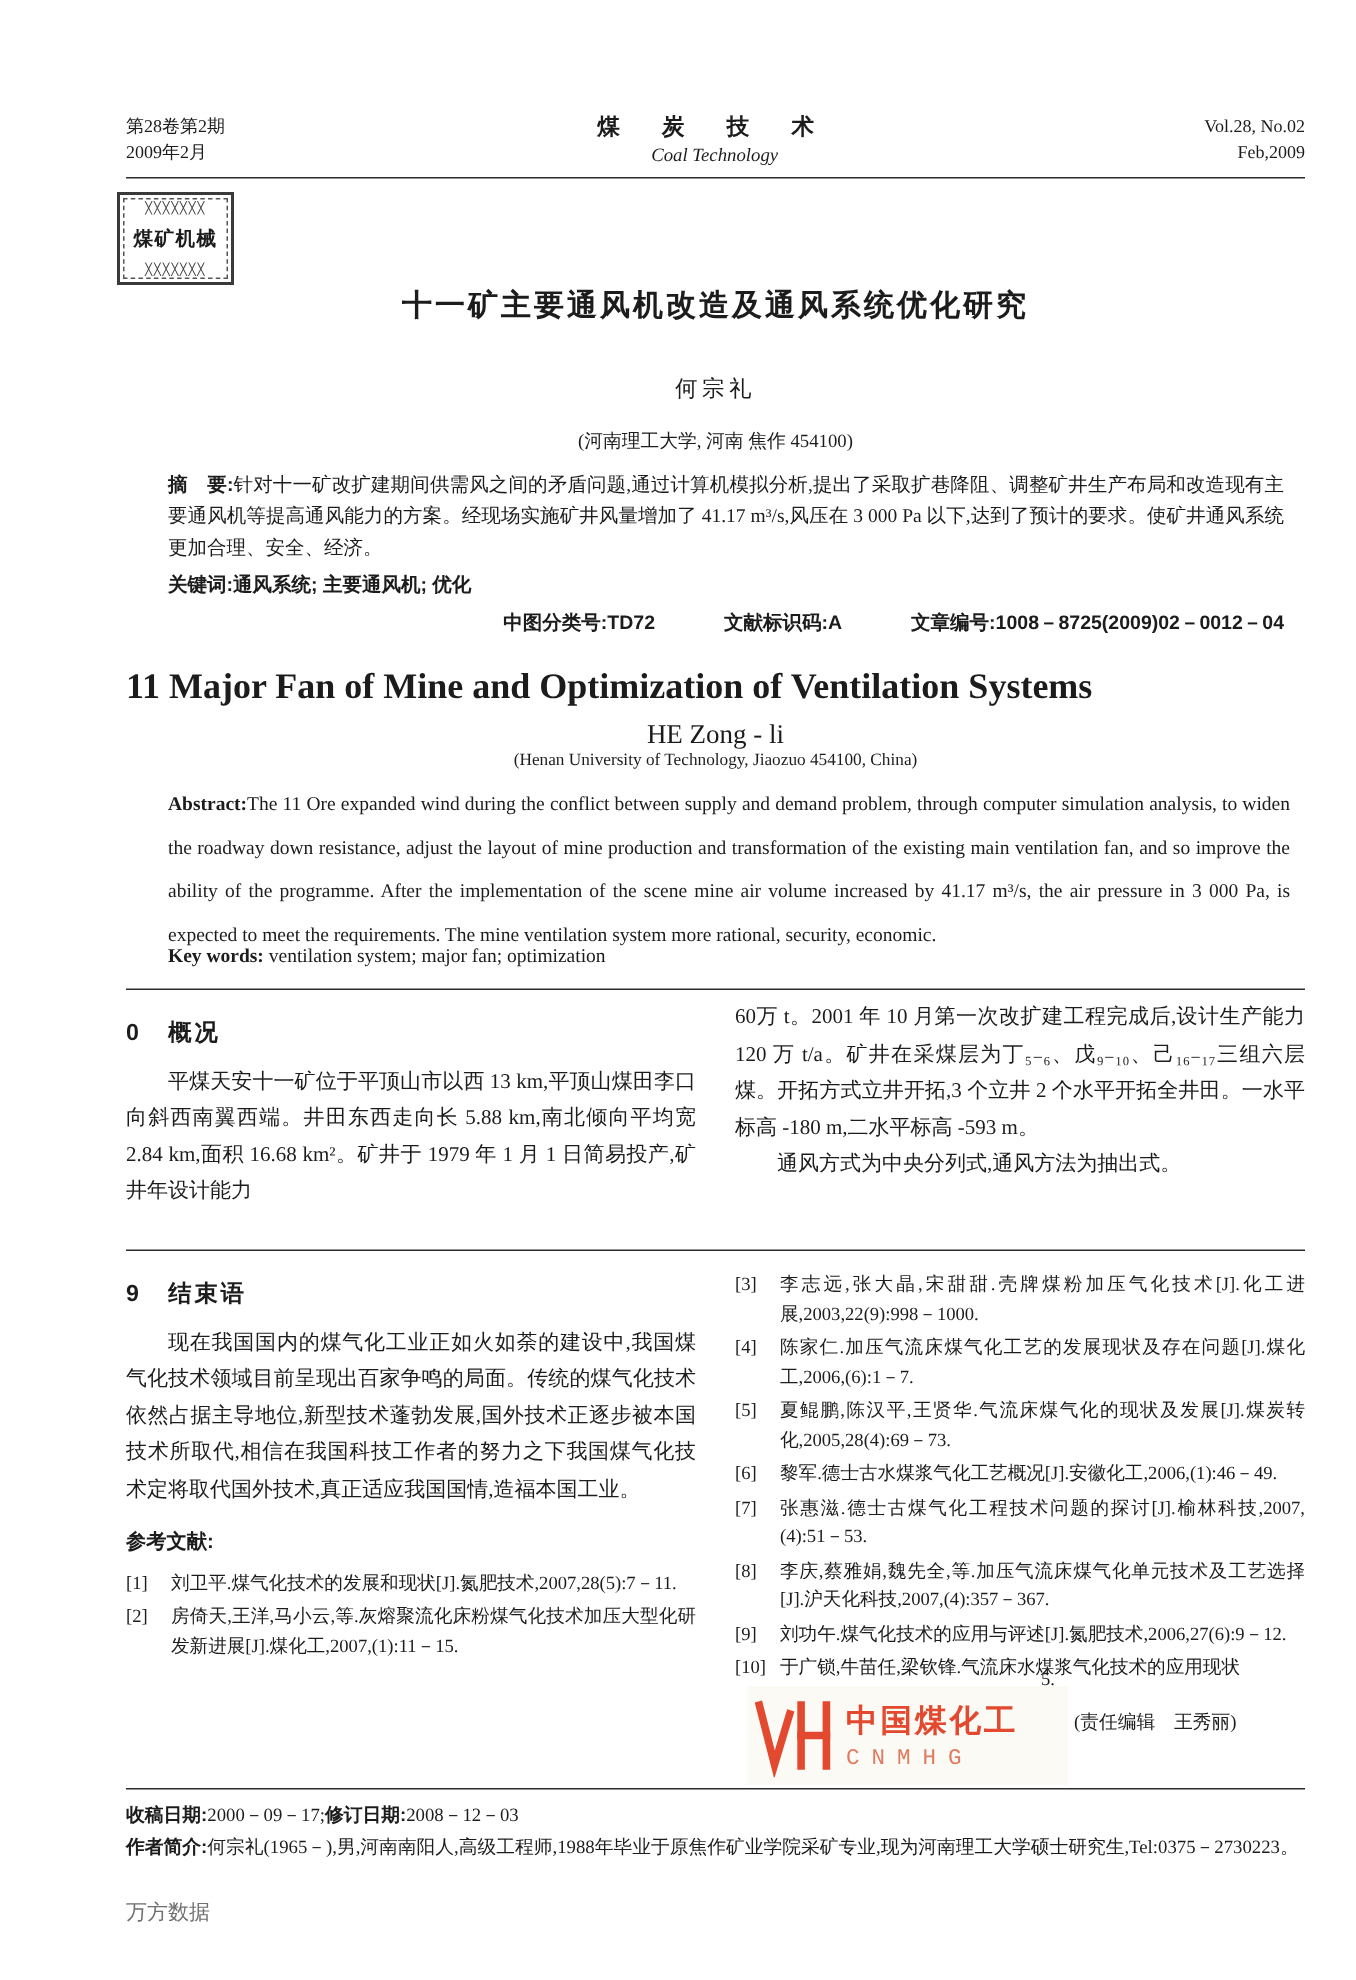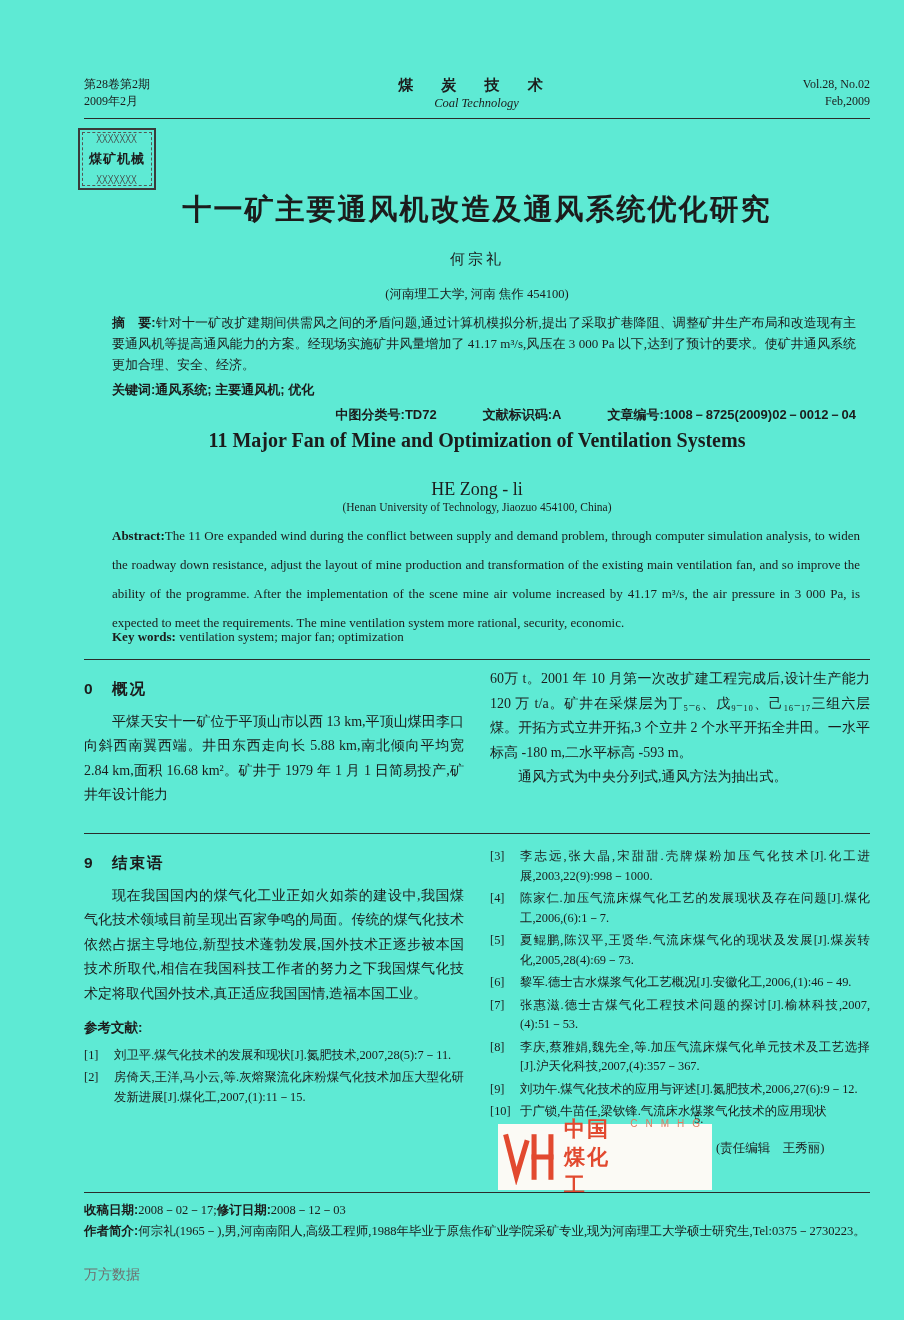"第28卷第2期" .page { background: #5eead4 -> #ffffff }
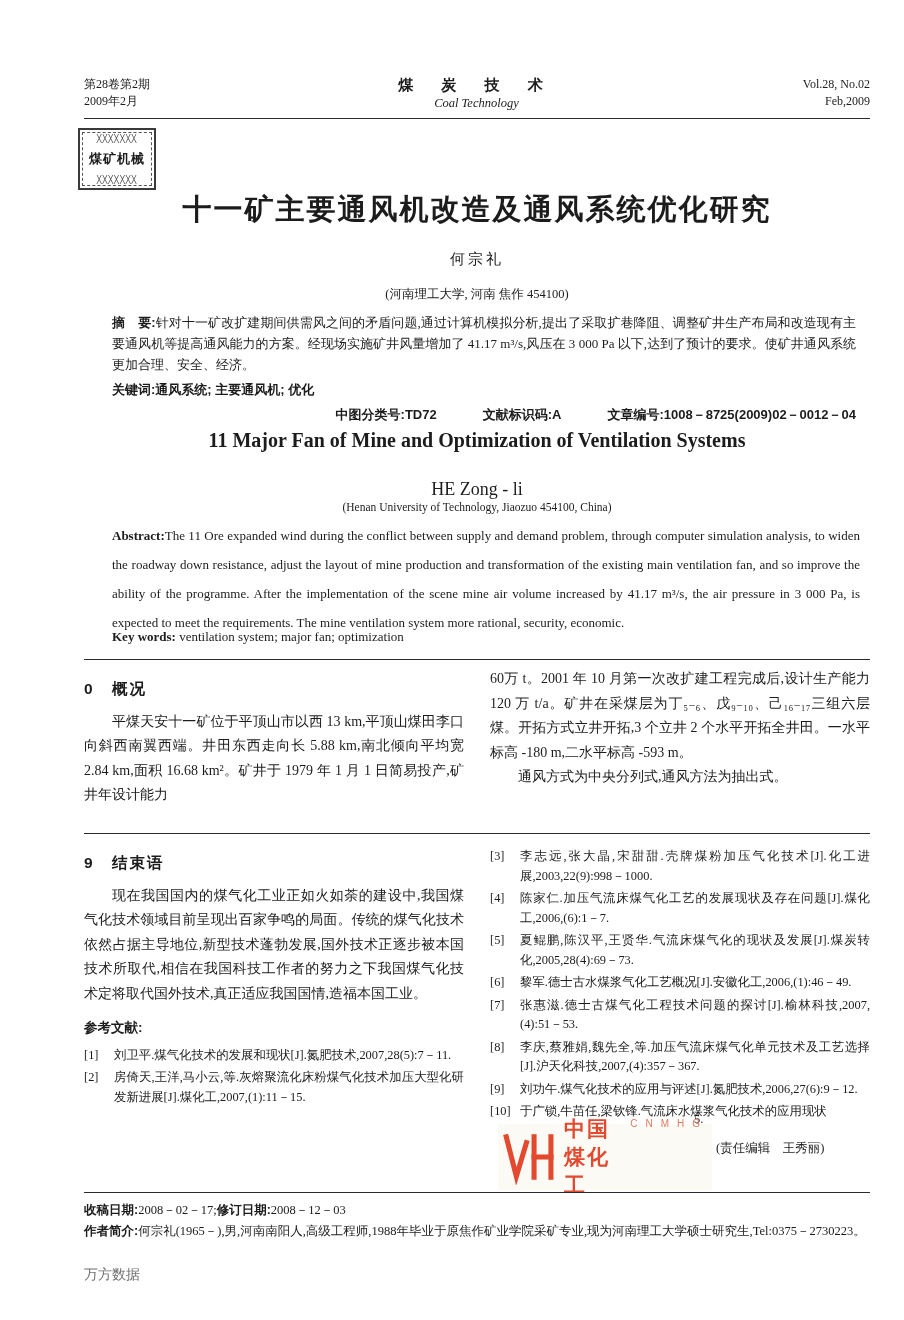"十一矿主要通风机改造及通风系统优化研究" .title-cn { font-size: 29px -> 20px }
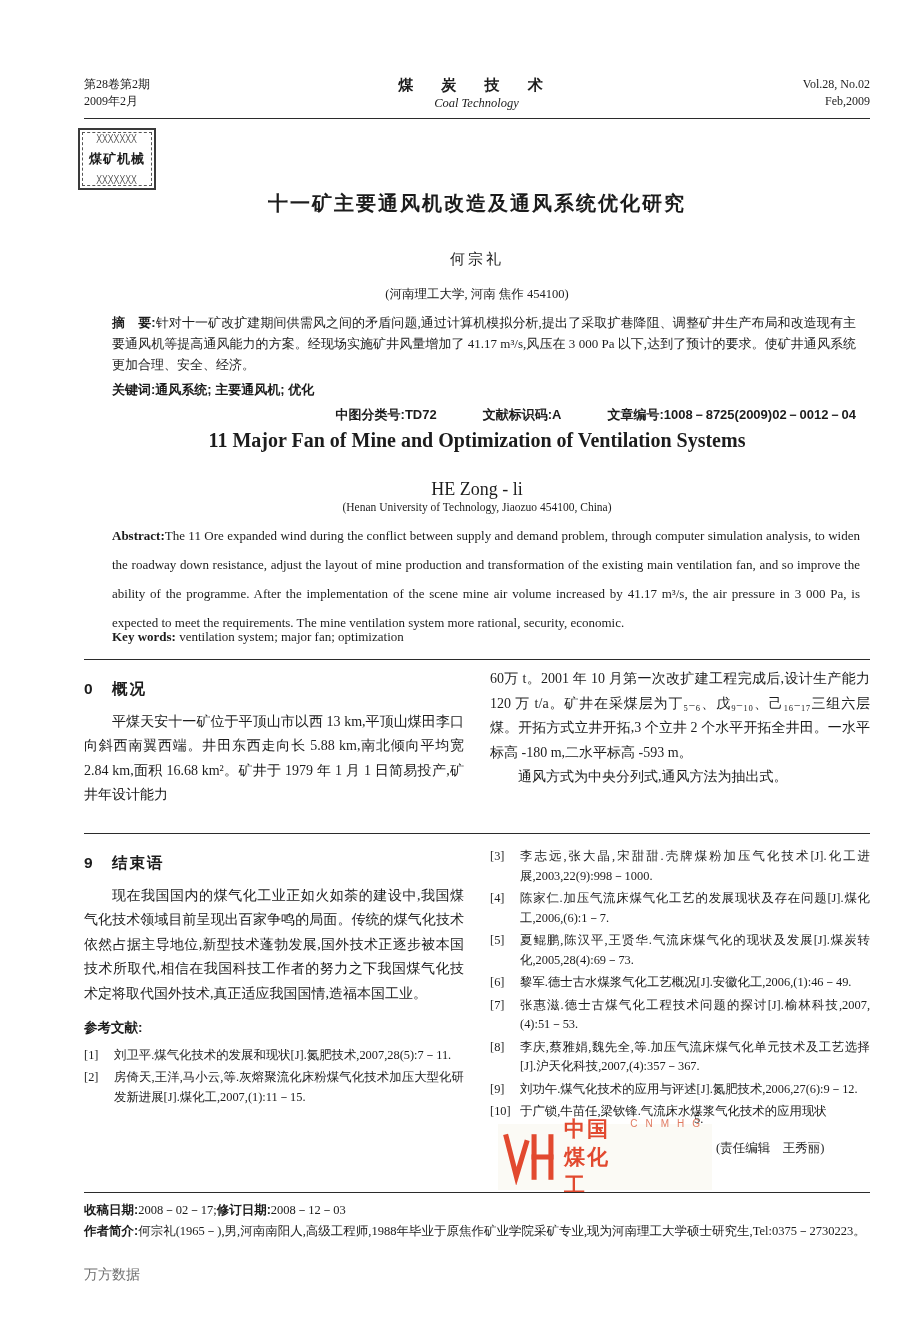"11 Major Fan of Mine" .en-title { font-size: 20px -> 24px; text-align: center -> none; top: 429px -> 445px }
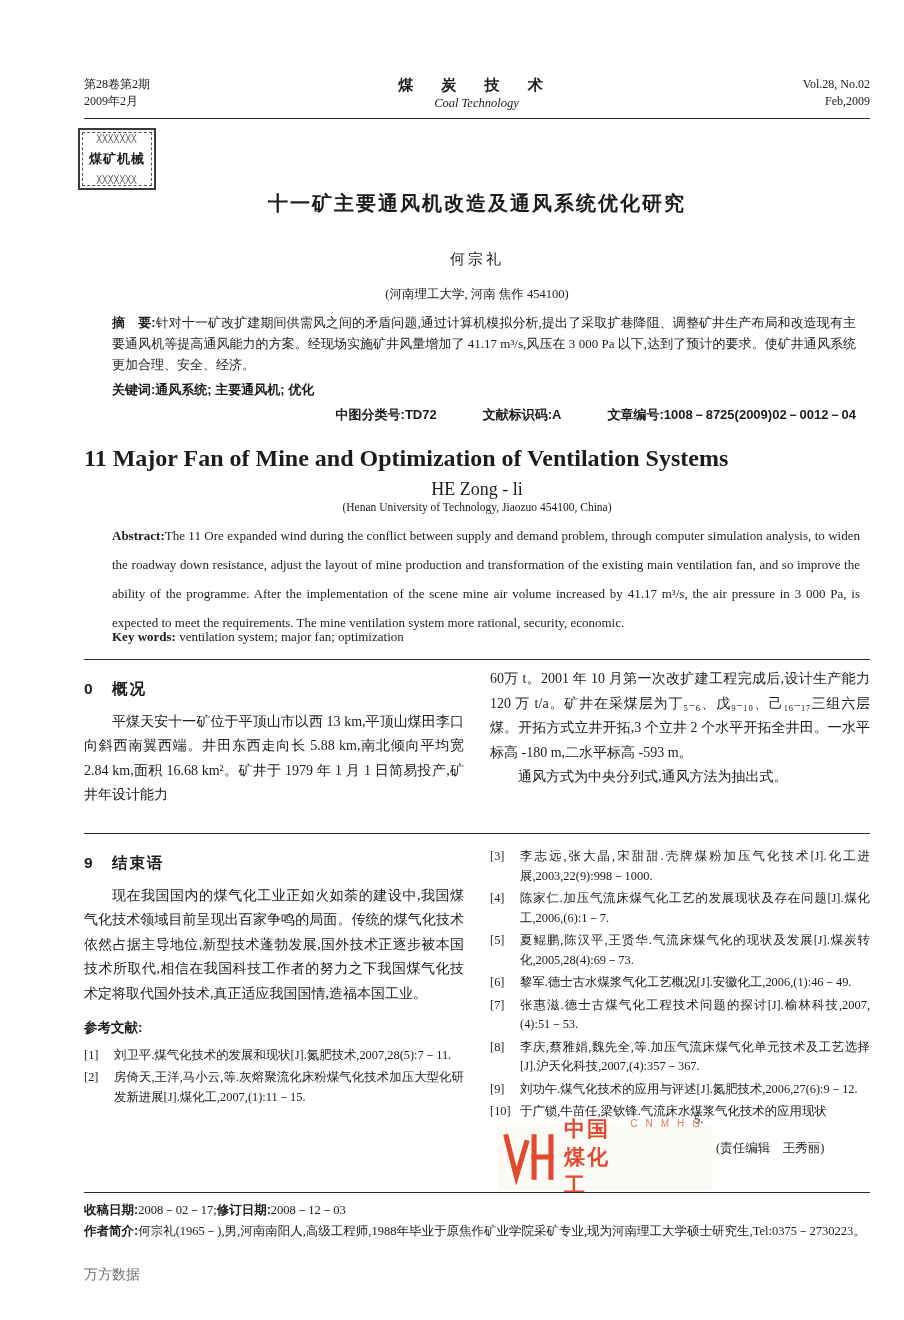"中国煤化工" .wm-texts { flex-direction: row -> column }
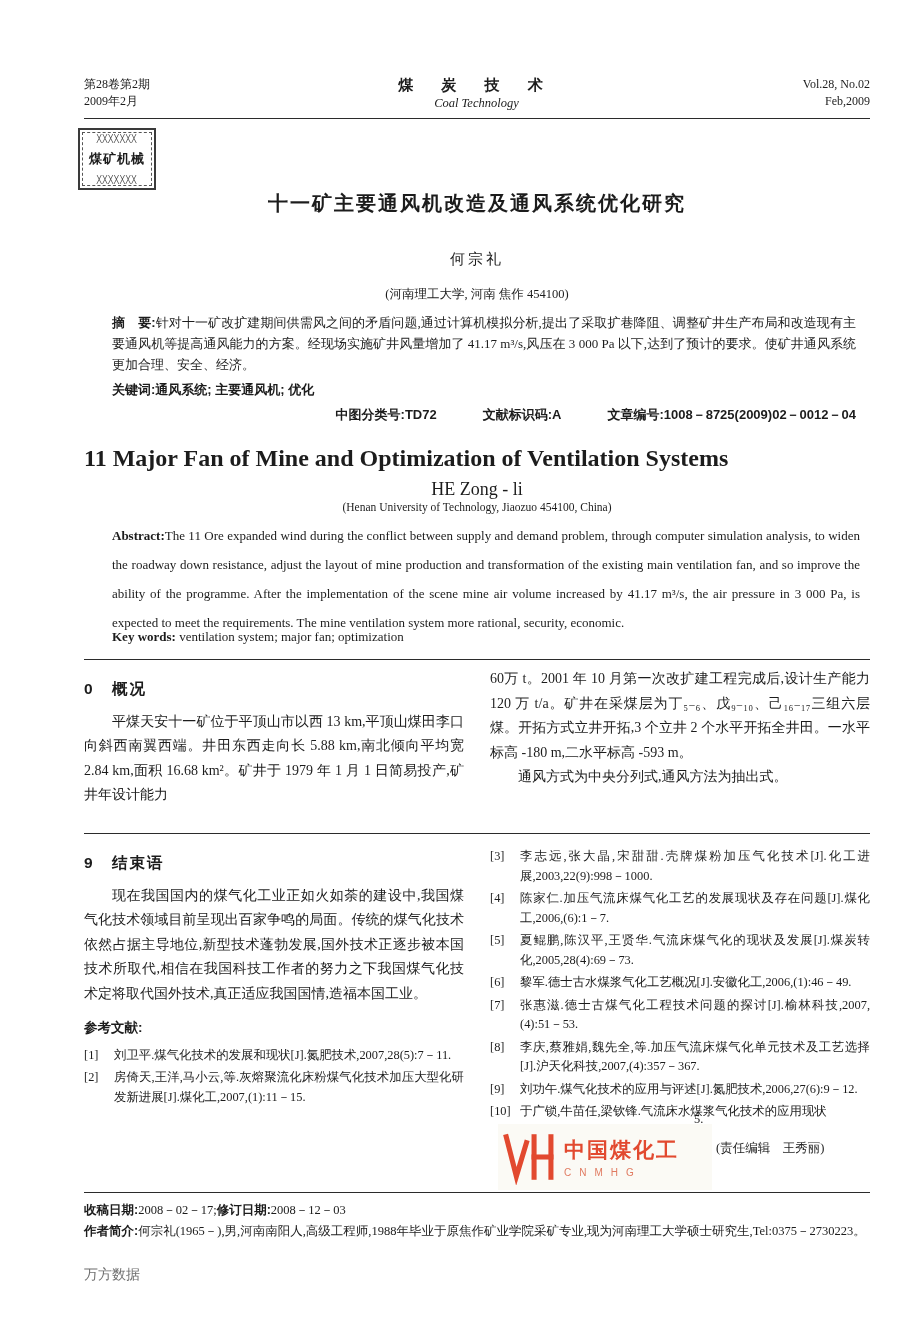"CNMHG" .wm-en { font-family: Liberation Sans, sans-serif -> Liberation Mono, monospace; font-size: 10px -> 15px }
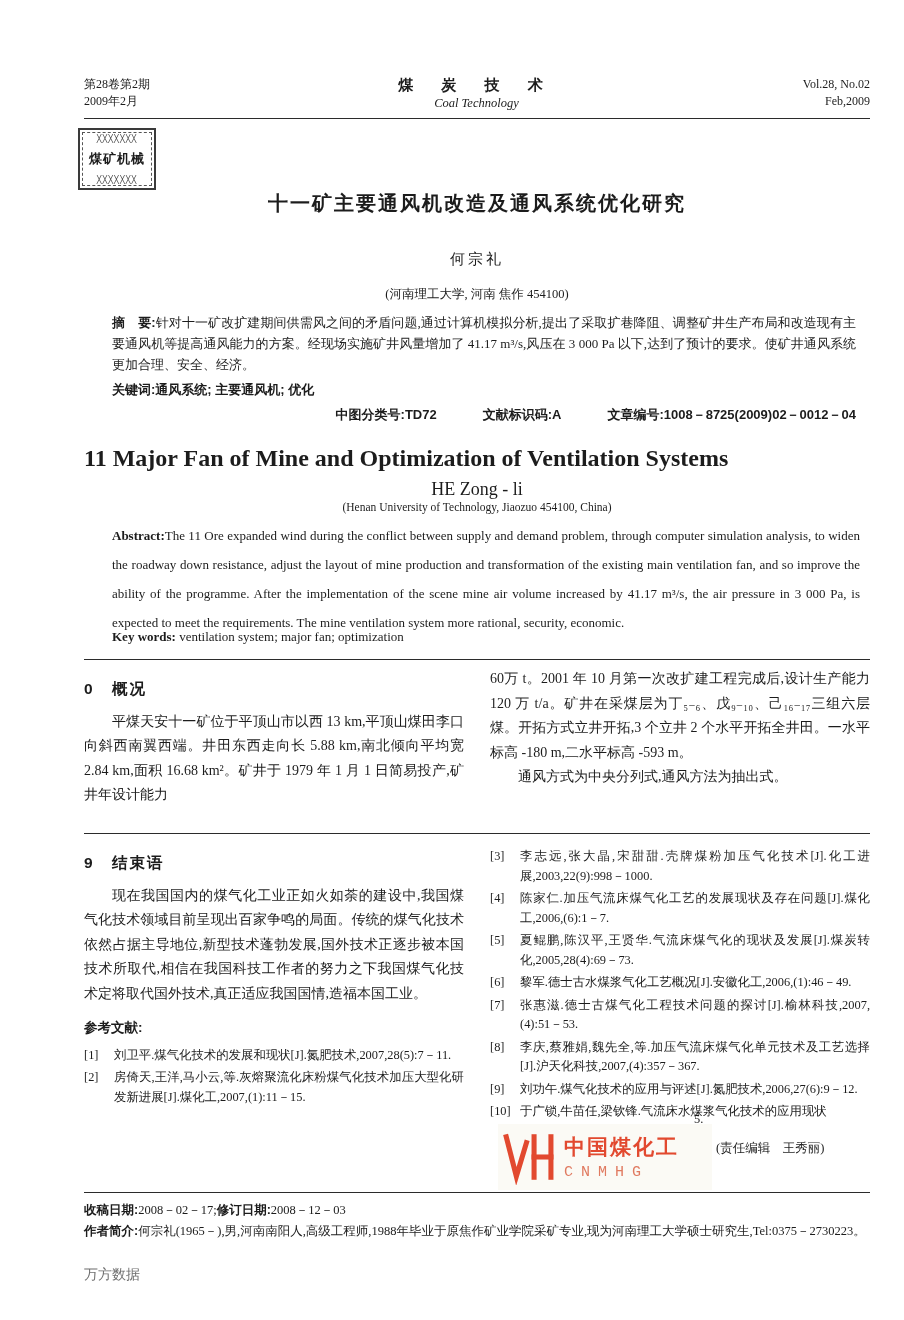"2008－02－17;" span { text: 2008－02 -> 2000－09 }
